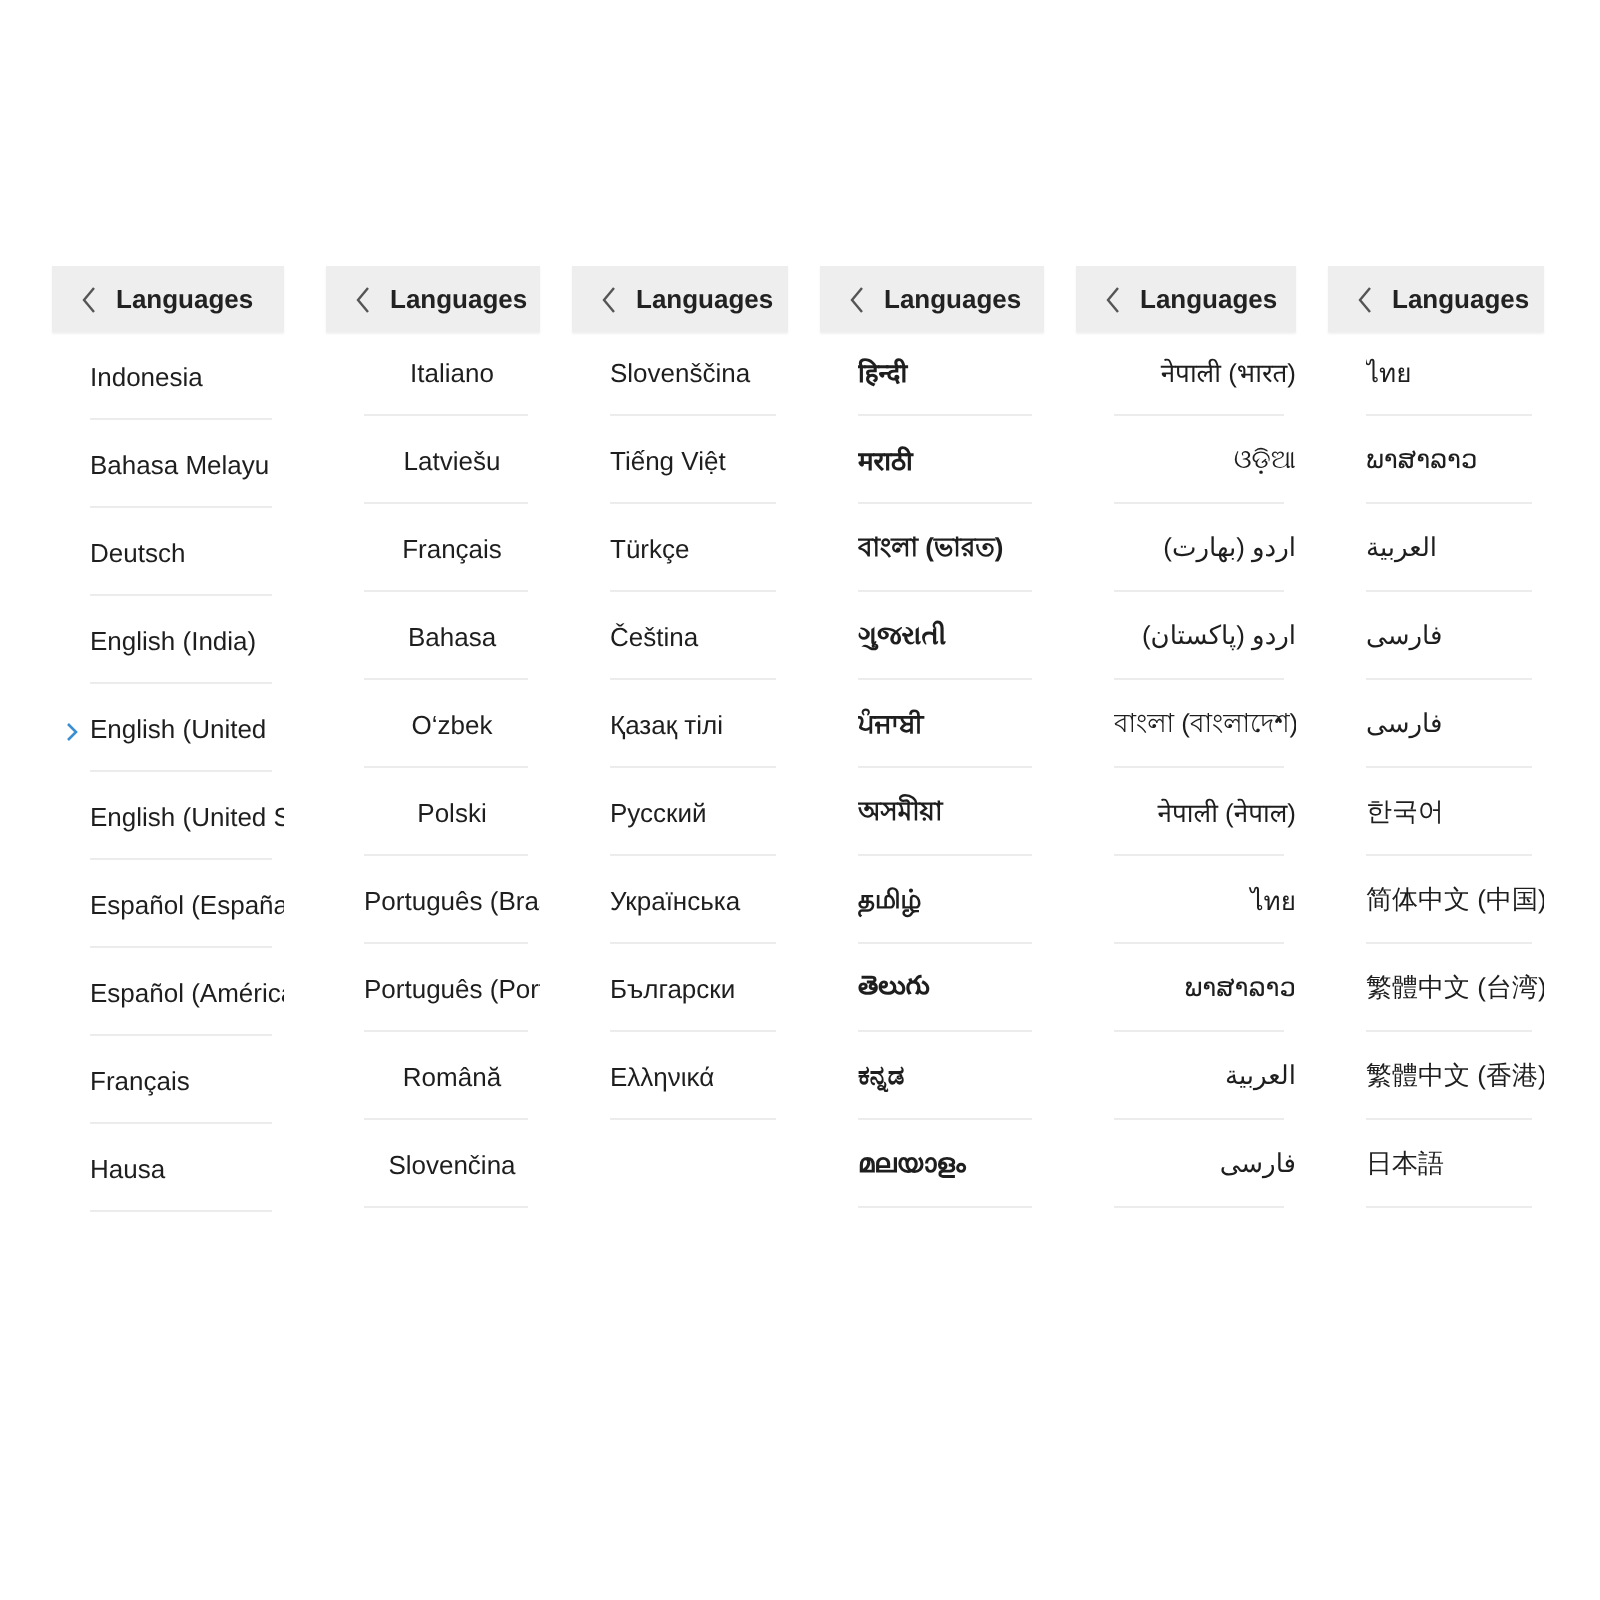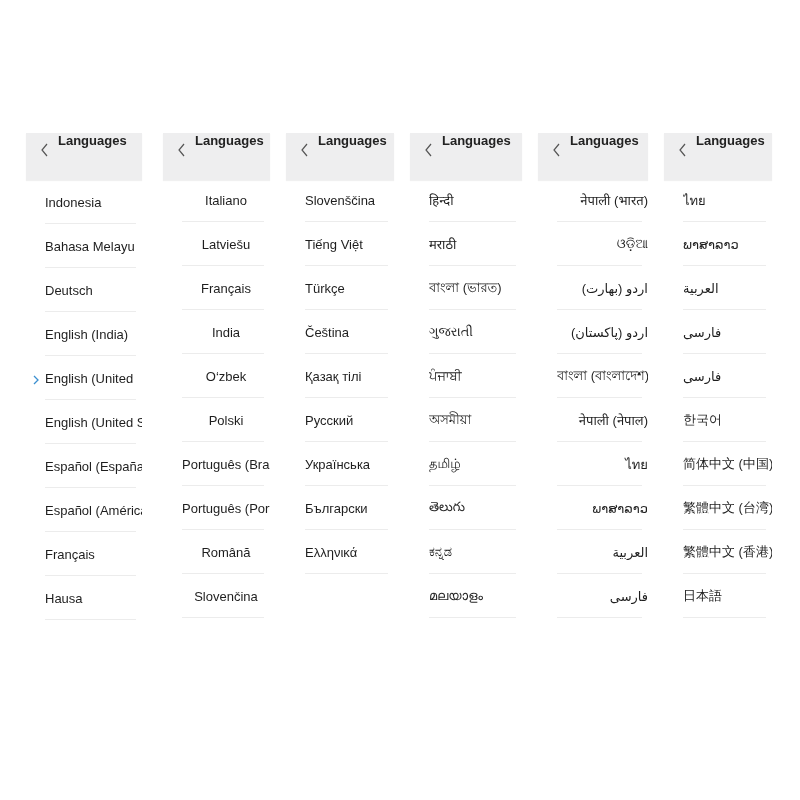"Languages" .header { align-items: none -> center; height: 47px -> 33px }
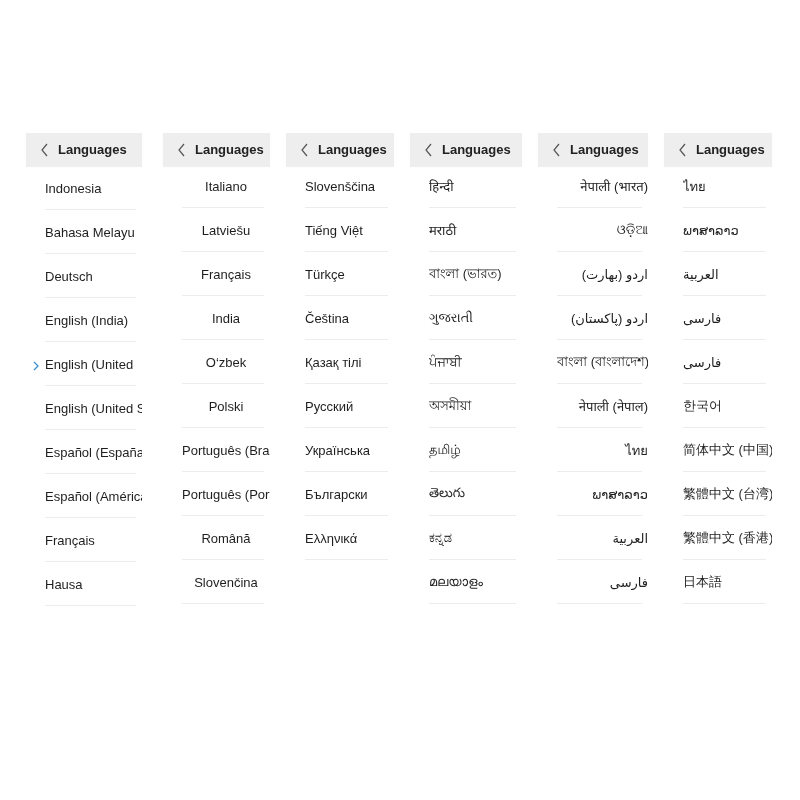"हिन्दी" div.list { font-weight: none -> bold }
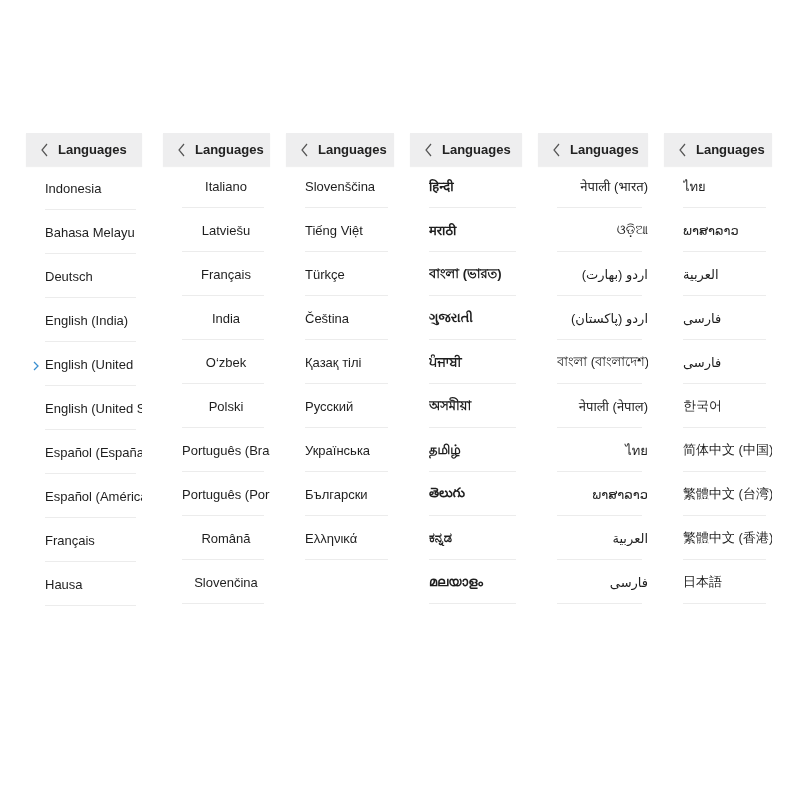"India" span.label { text: India -> Bahasa }
